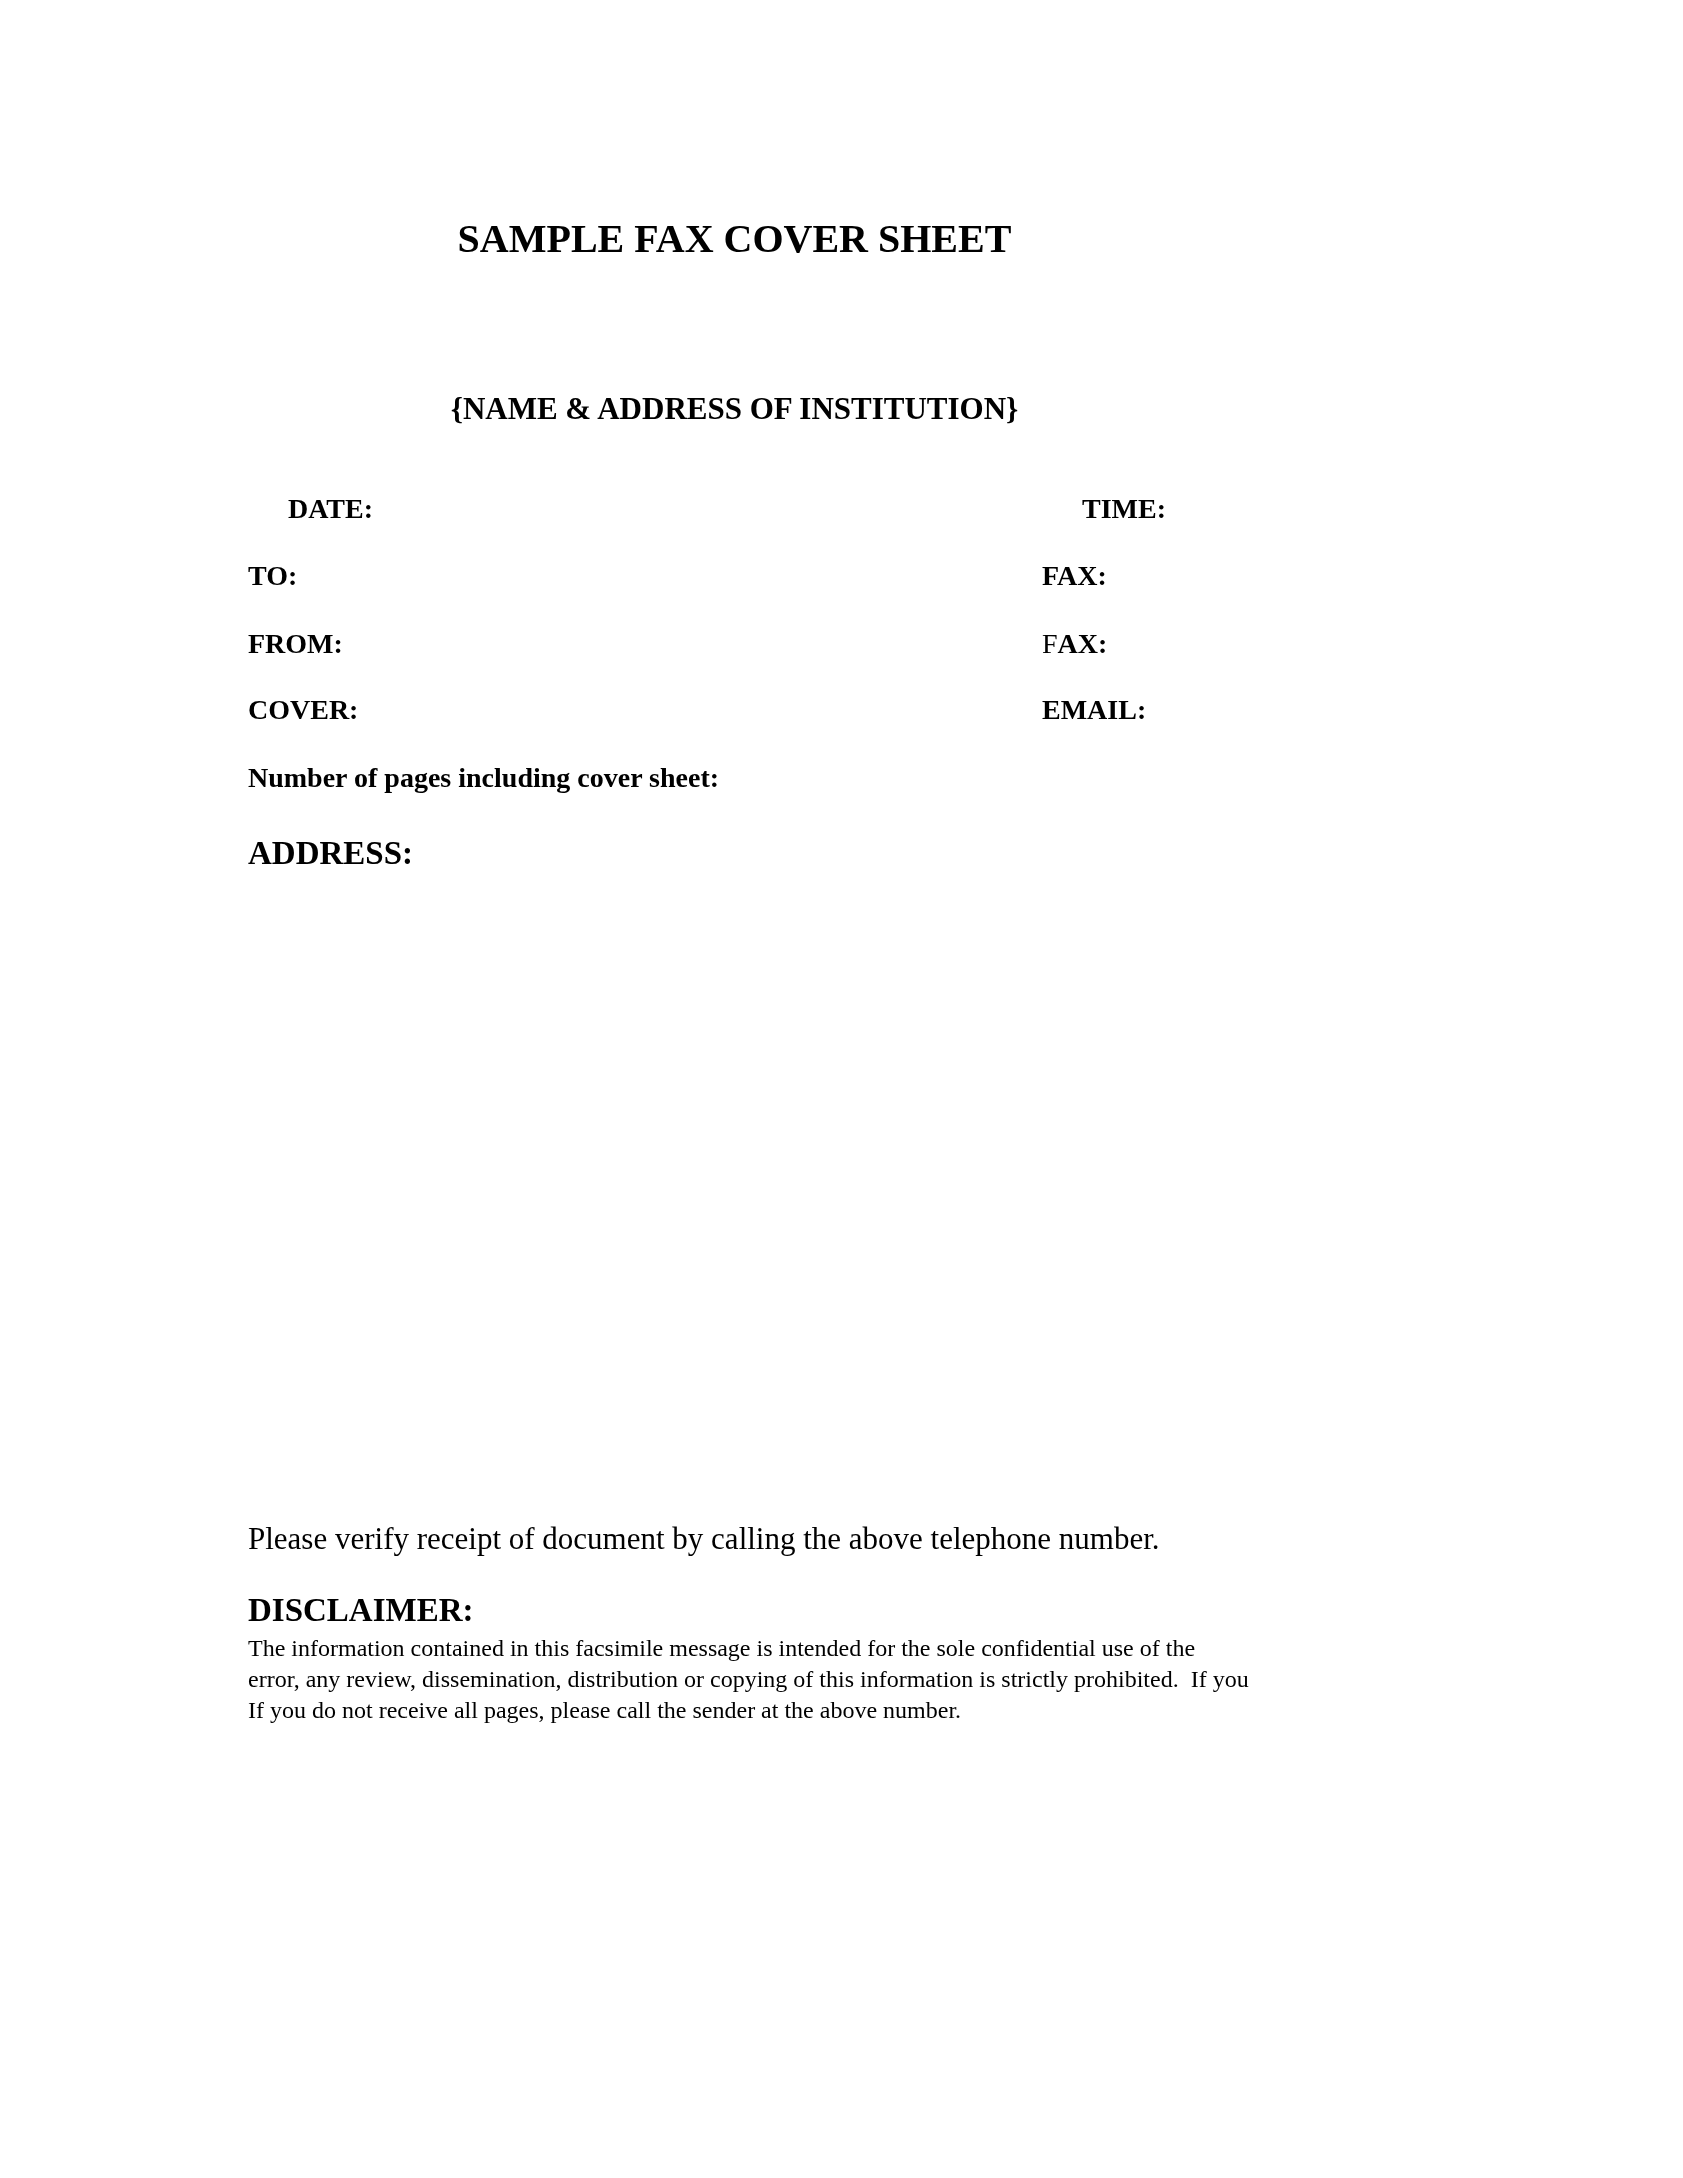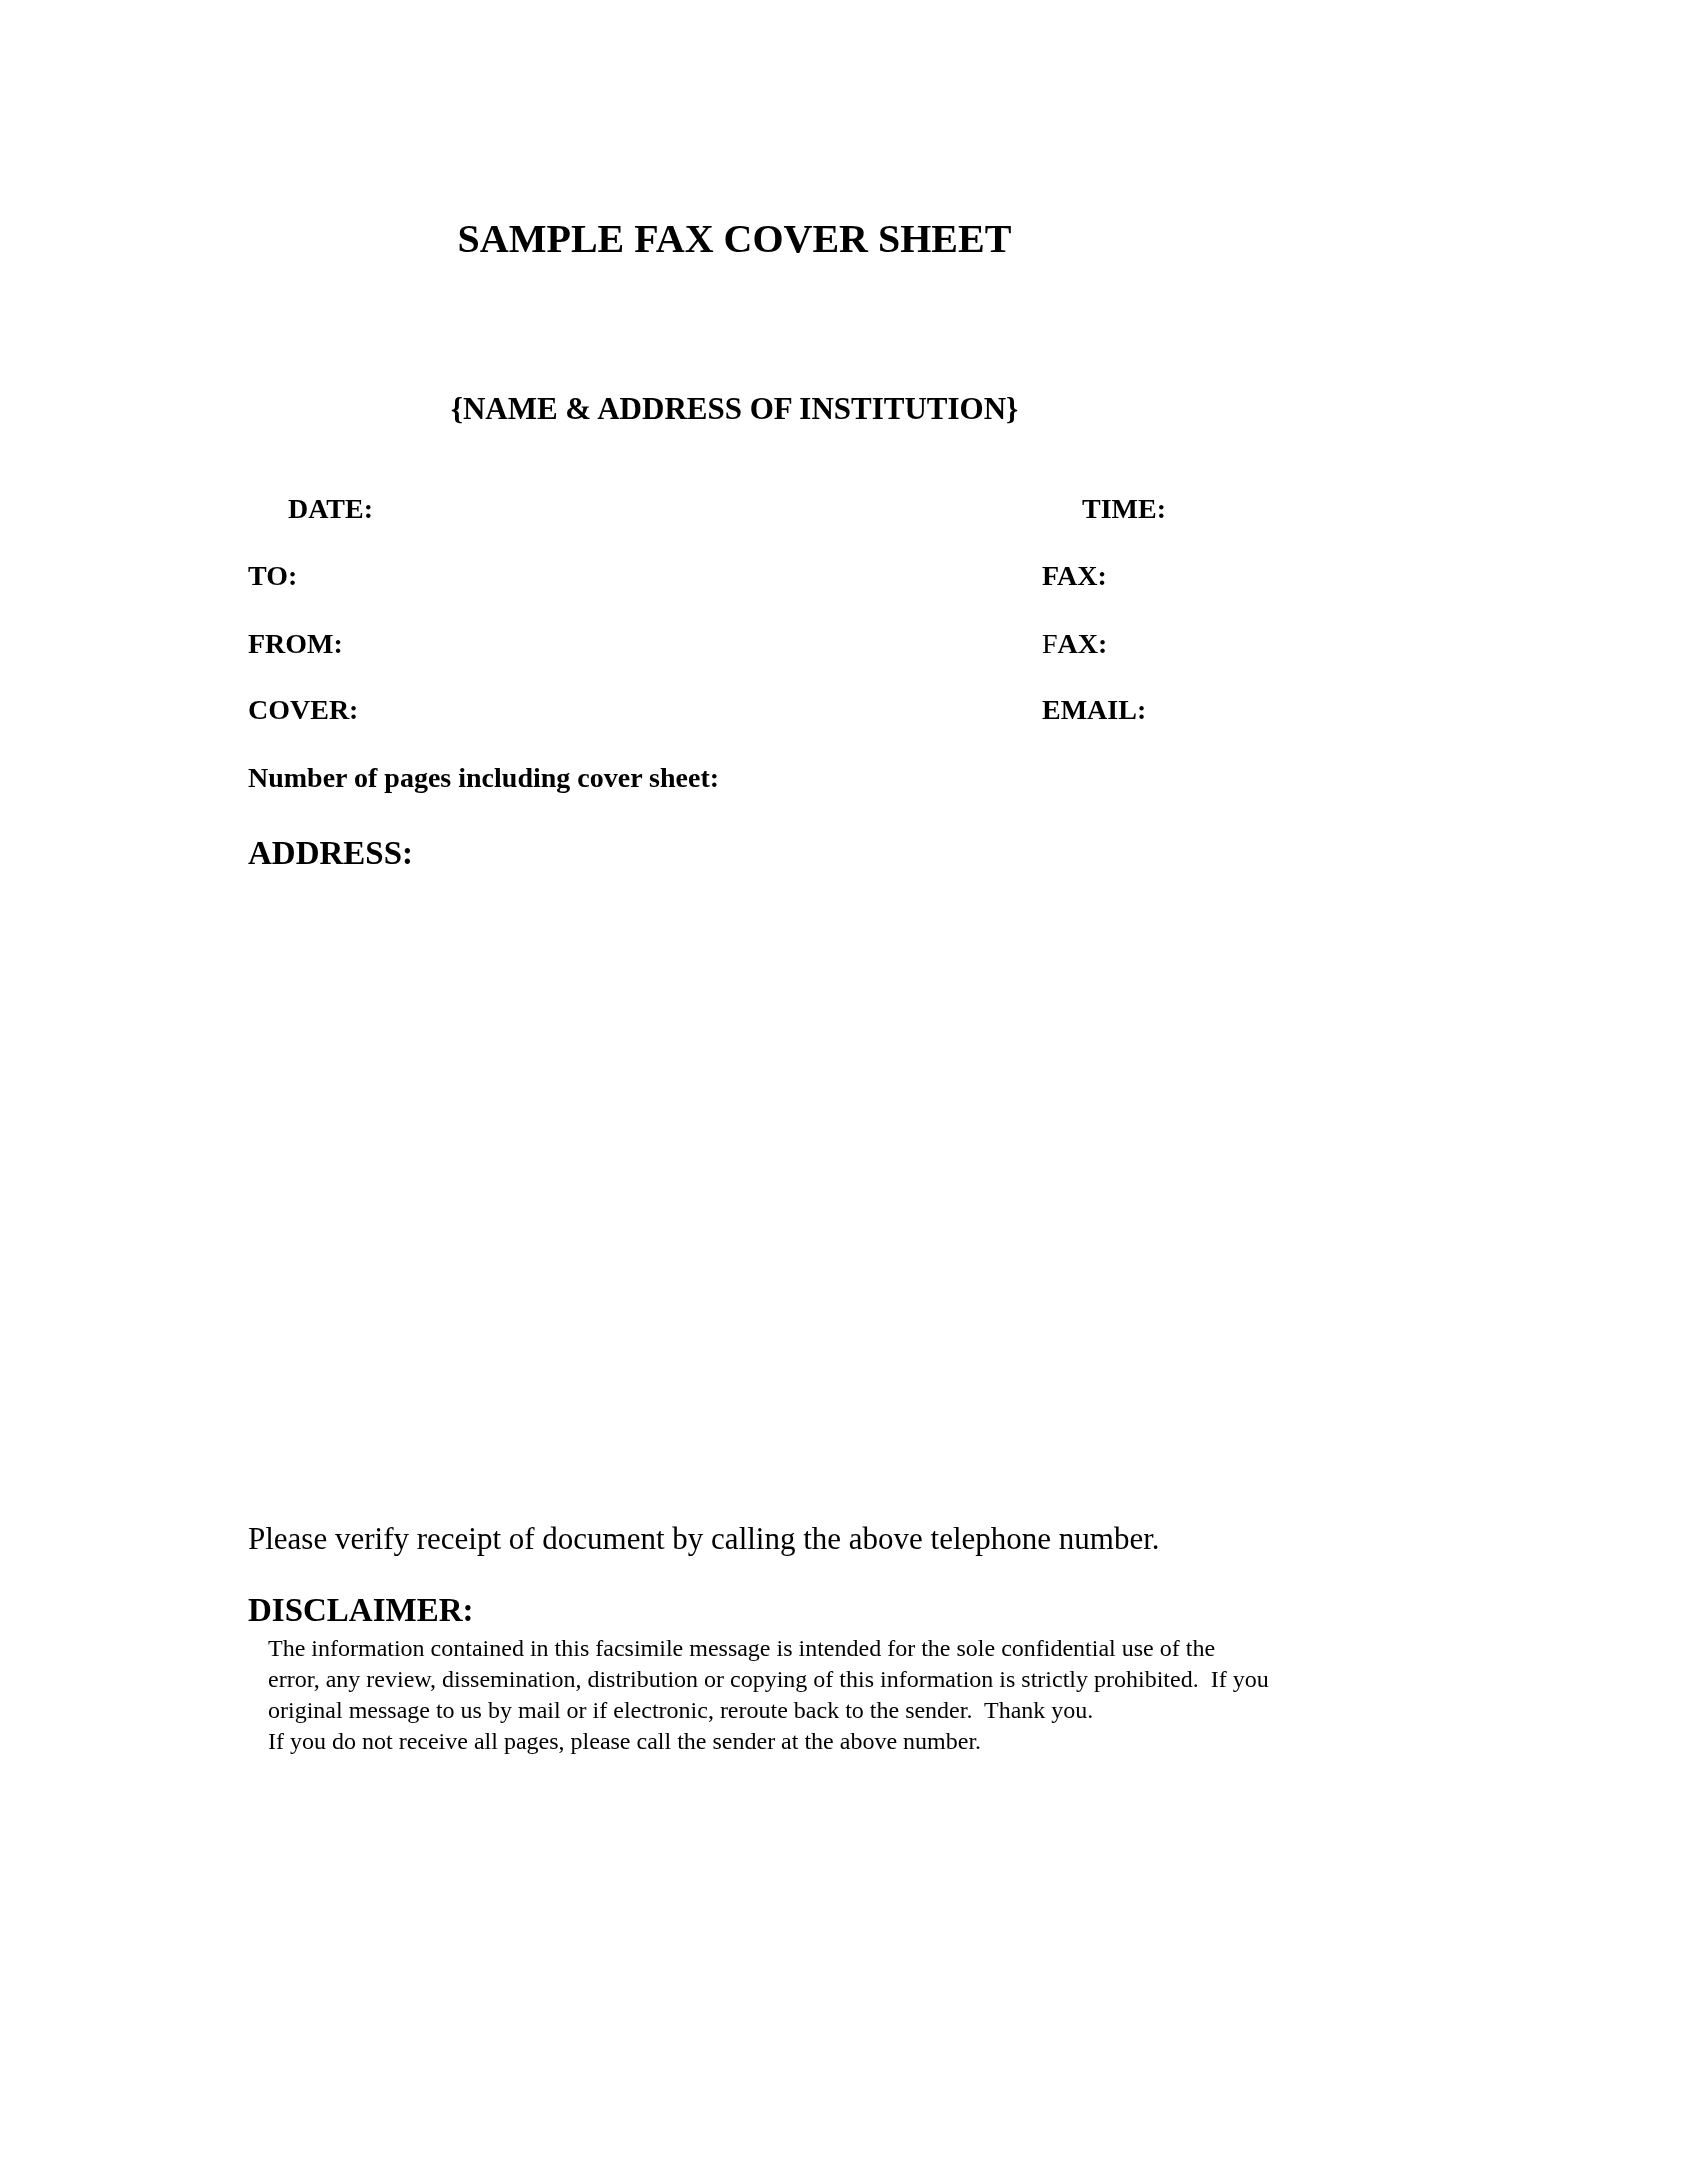"The information contained in this" .disclaimer-line { margin-left: 20px -> none }
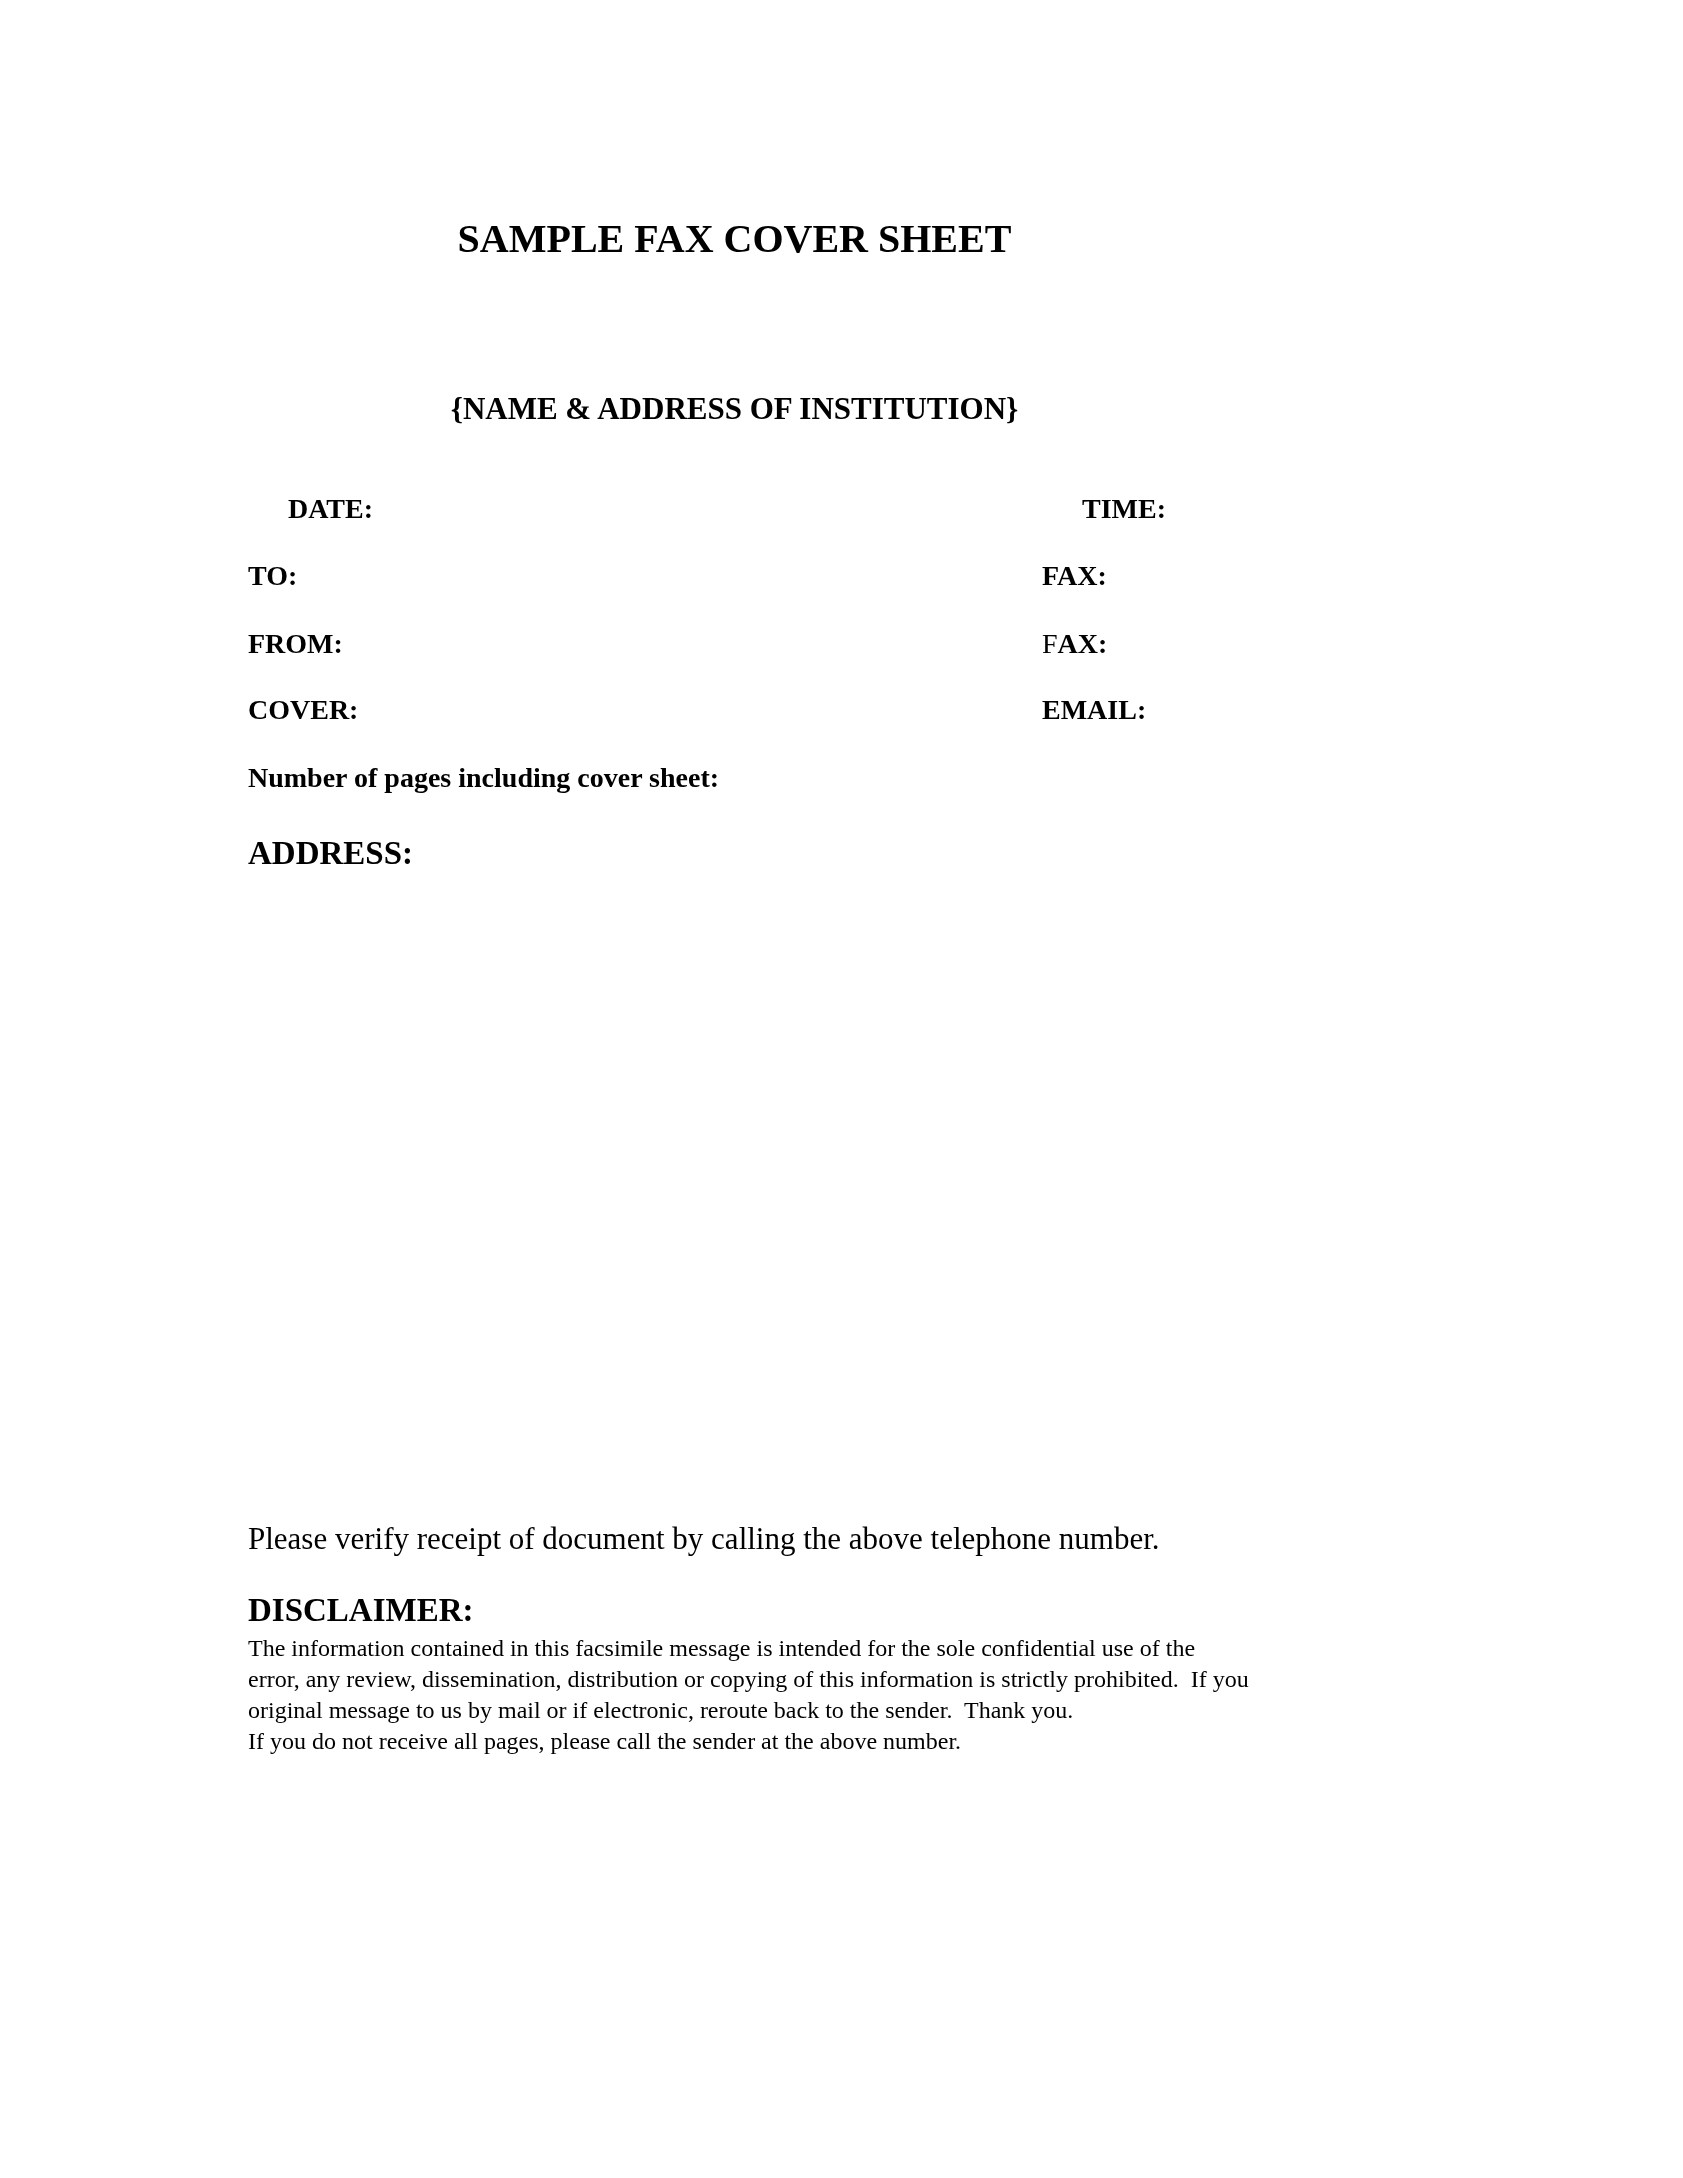"original message to us by" div.disclaimer-line { html: <div>original message to us by mail or if electronic, reroute back to the sender. Thank you.</div> -> none }
